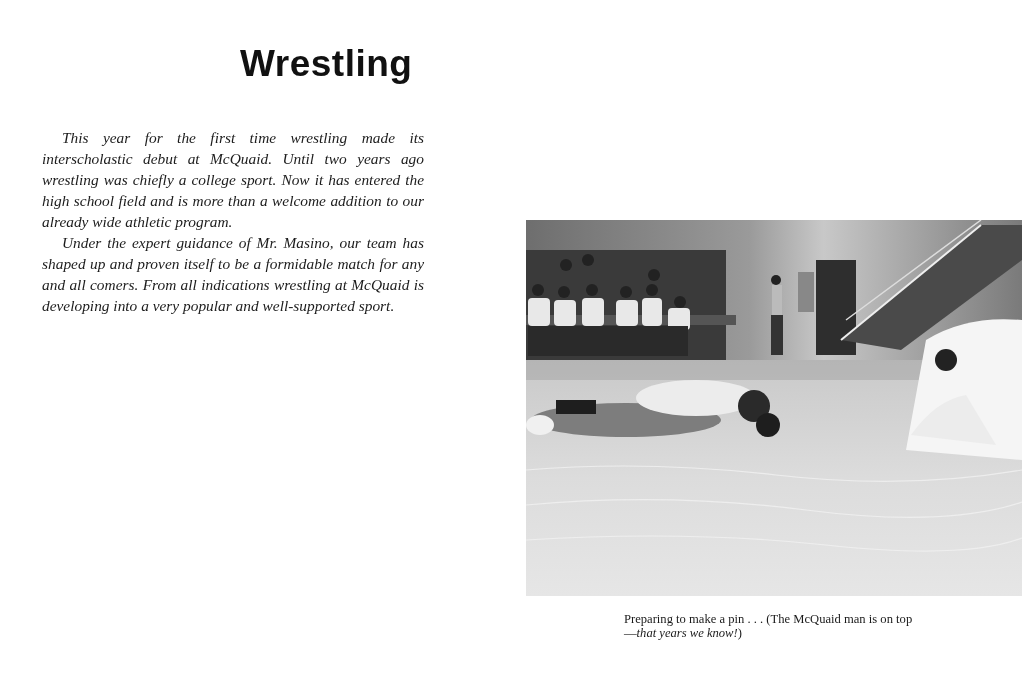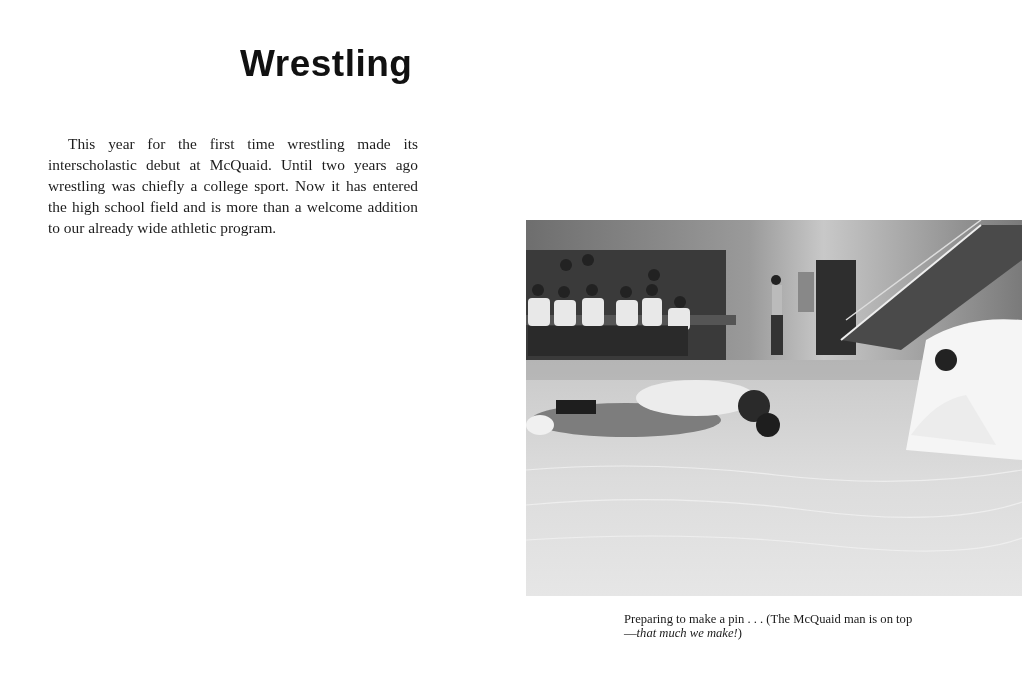"This year for the first" .body-text p { font-style: none -> italic; margin: 6px -> 0 }
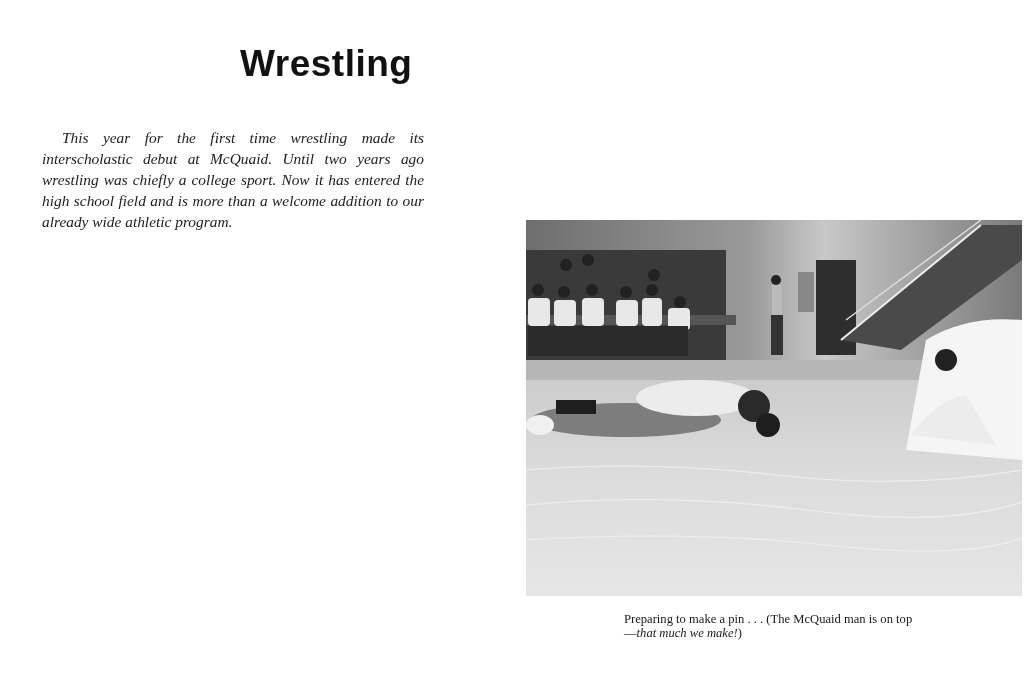"Under the expert guidance of" p.last { html: none -> <p>Under the expert guidance of Mr. Masino, our team has shaped up and proven itself to be a formidable match for any and all comers. From all indications wrestling at McQuaid is developing into a very popular and well-supported sport.</p> }
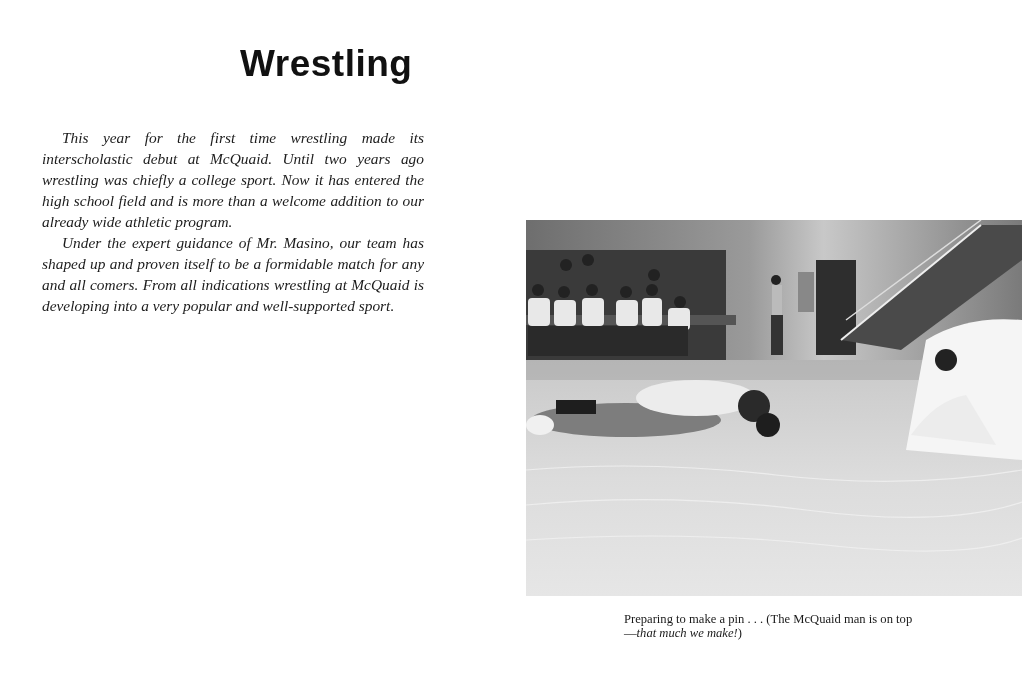"that much we make!" span.ital { text: much we make -> years we know }
